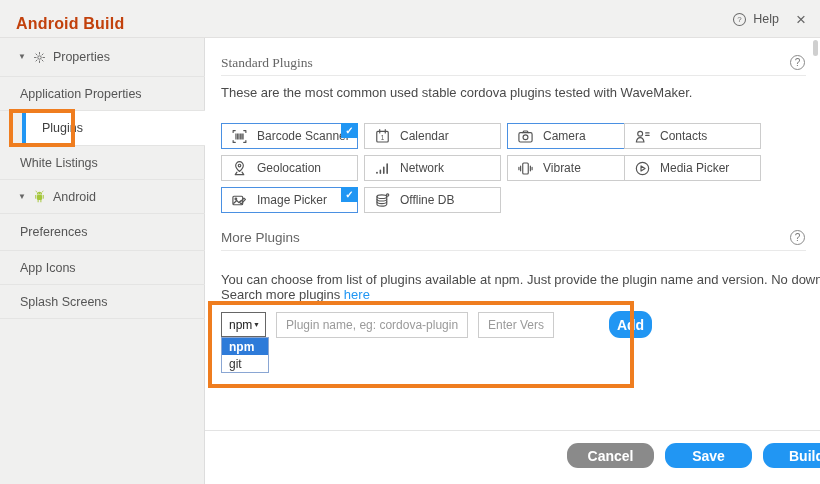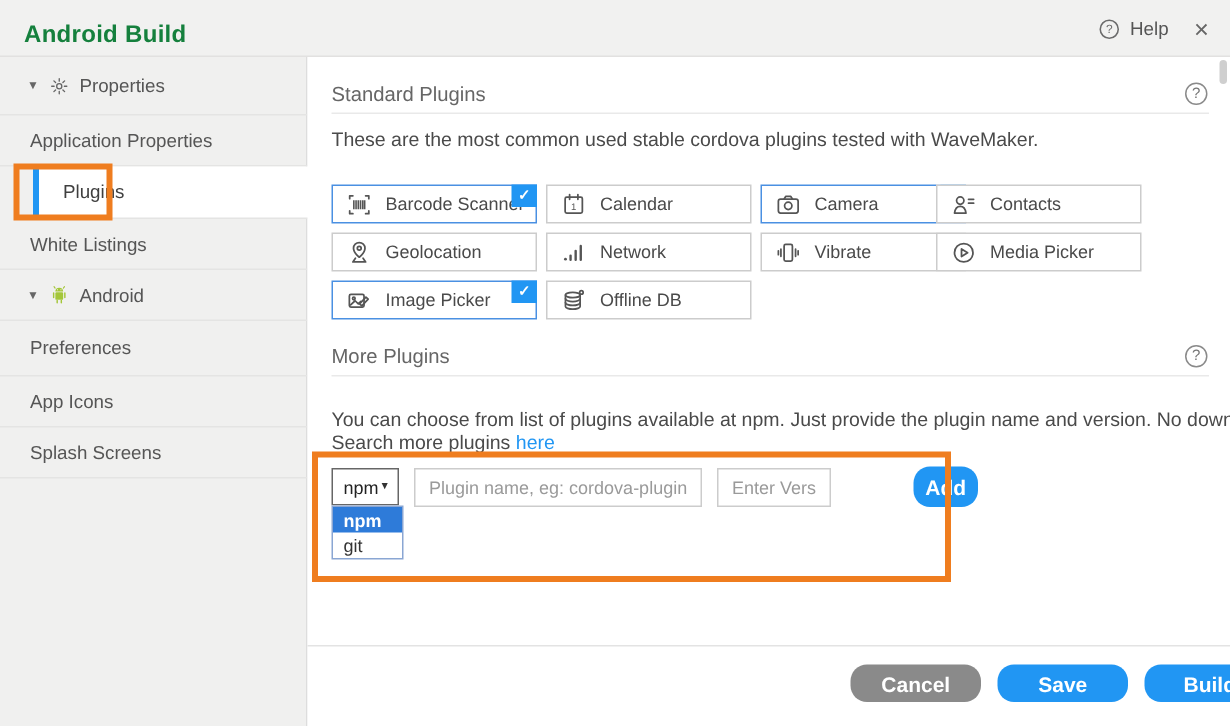"Android Build" .header-title { color: #15803d -> #c2410c }
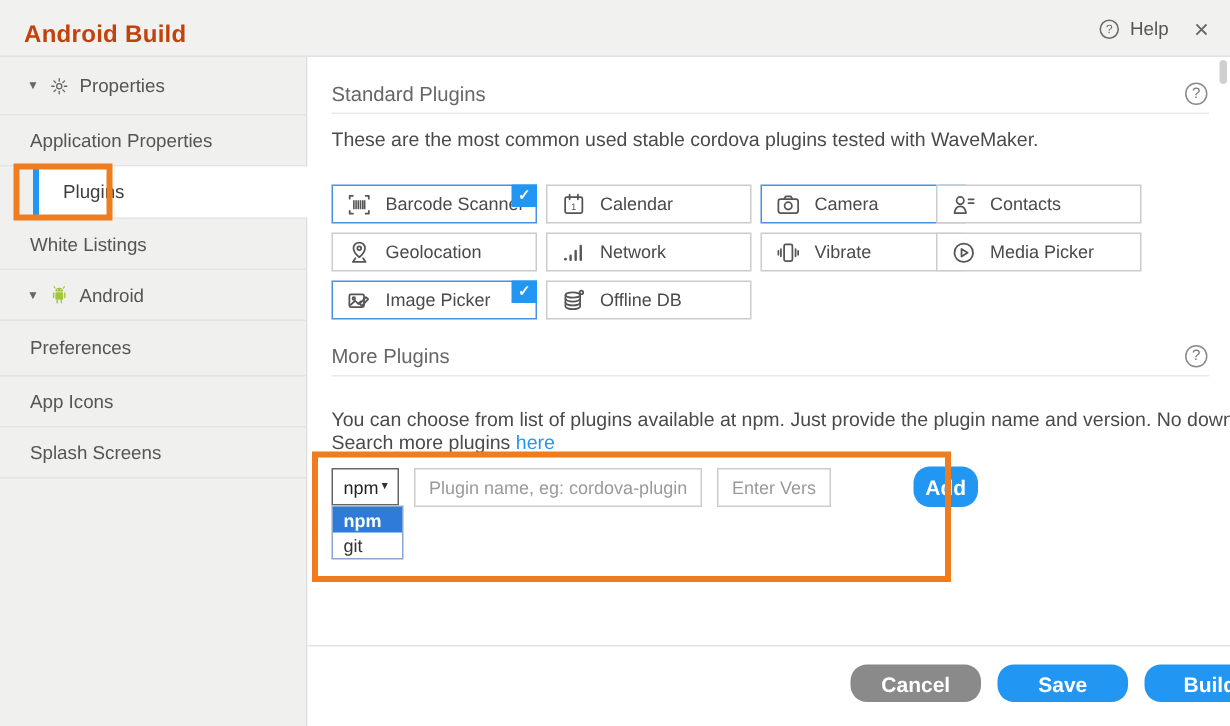"Standard Plugins" div.section-title { font-family: none -> Liberation Serif, serif }
